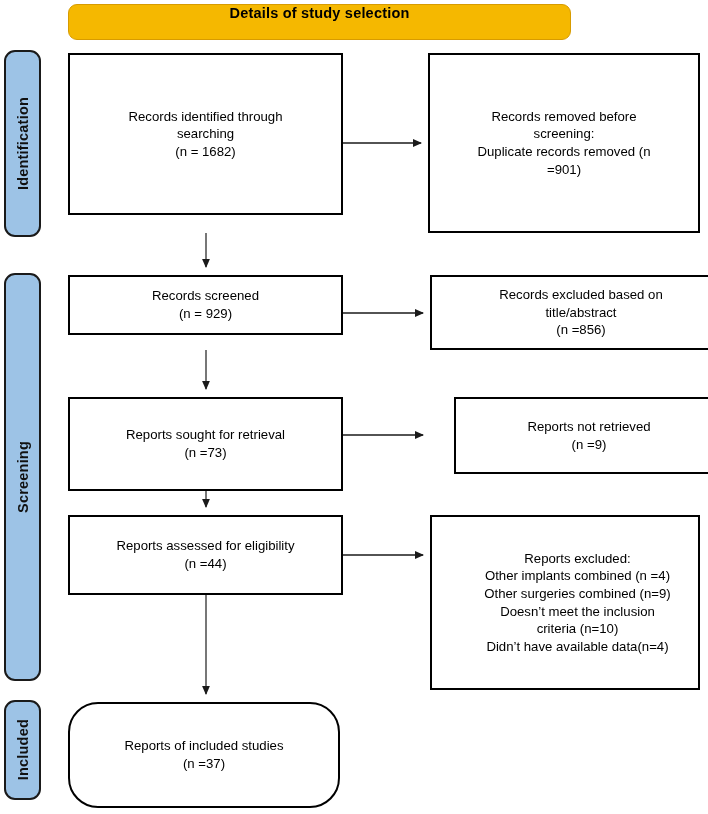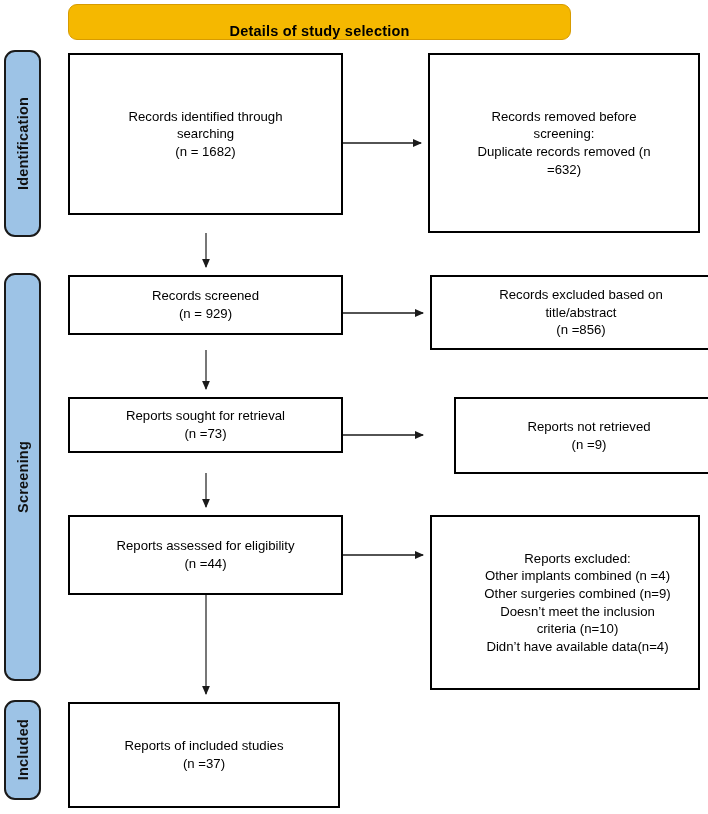"Details of study selection" .banner { align-items: flex-end -> flex-start }
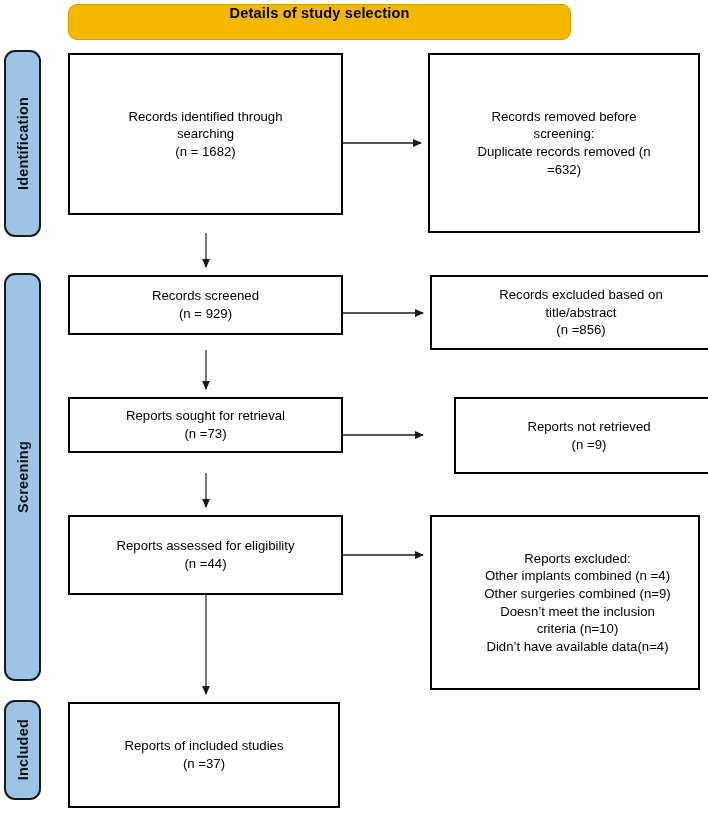"Records removed before" span.box-text { text: 632 -> 901 }
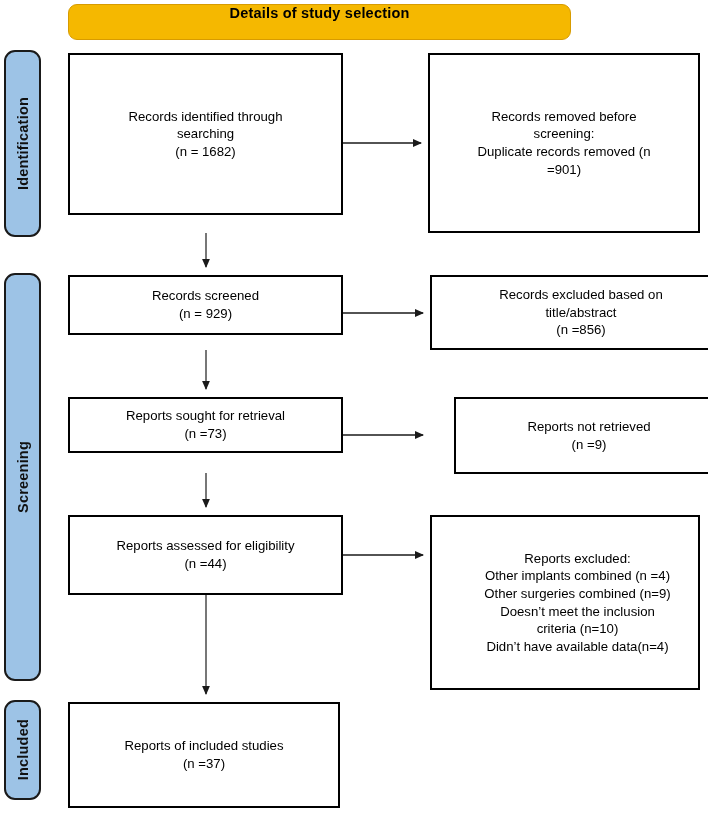"Reports sought for retrieval" #box-sought { height: 56px -> 94px }
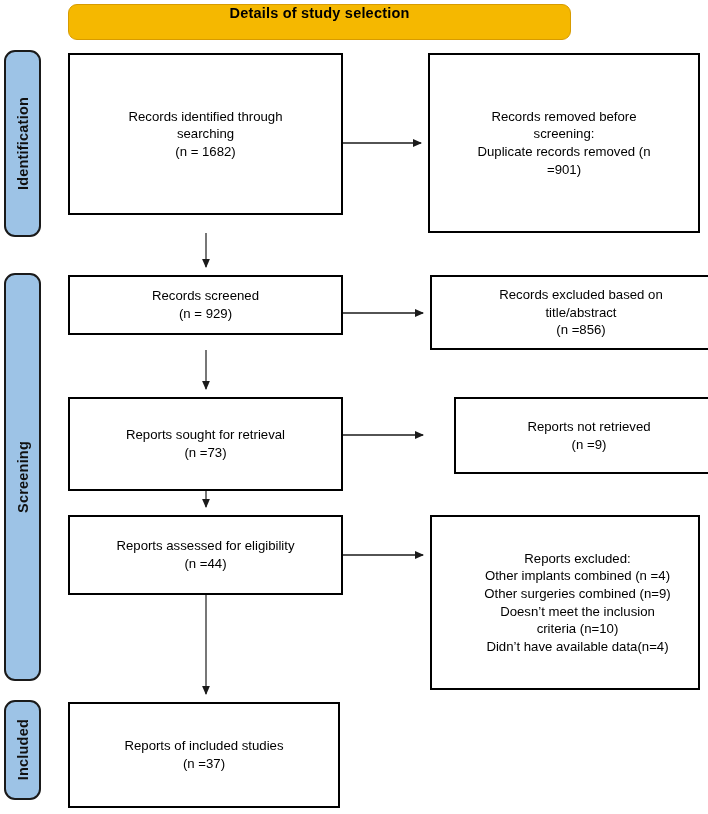"Reports of included studies" #box-included { border-radius: none -> 30px }
